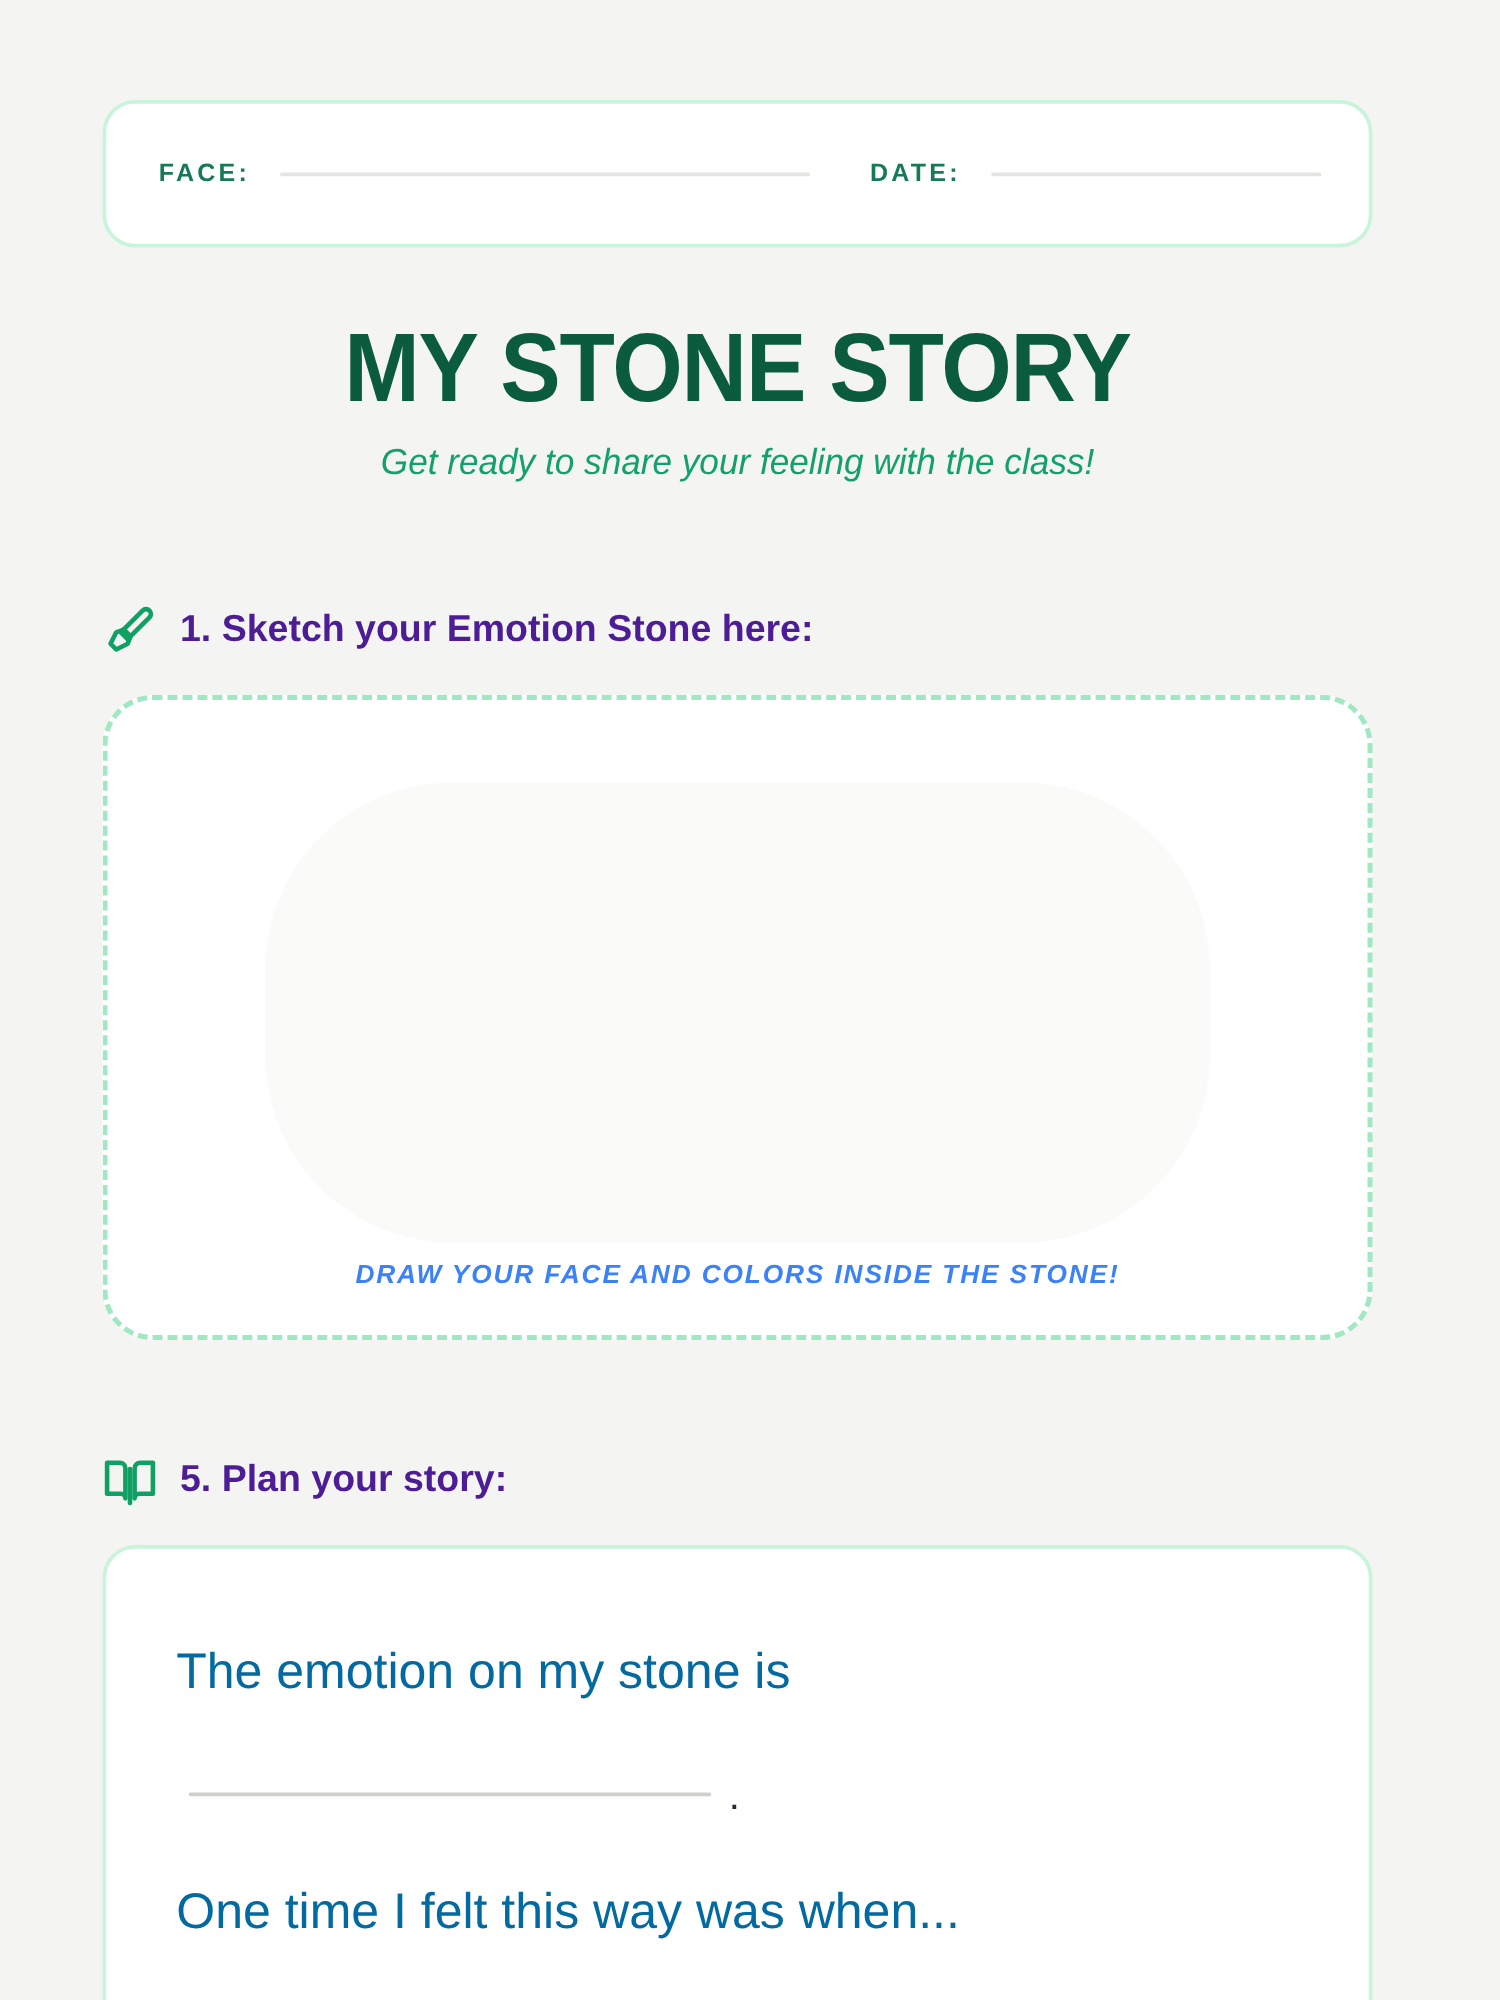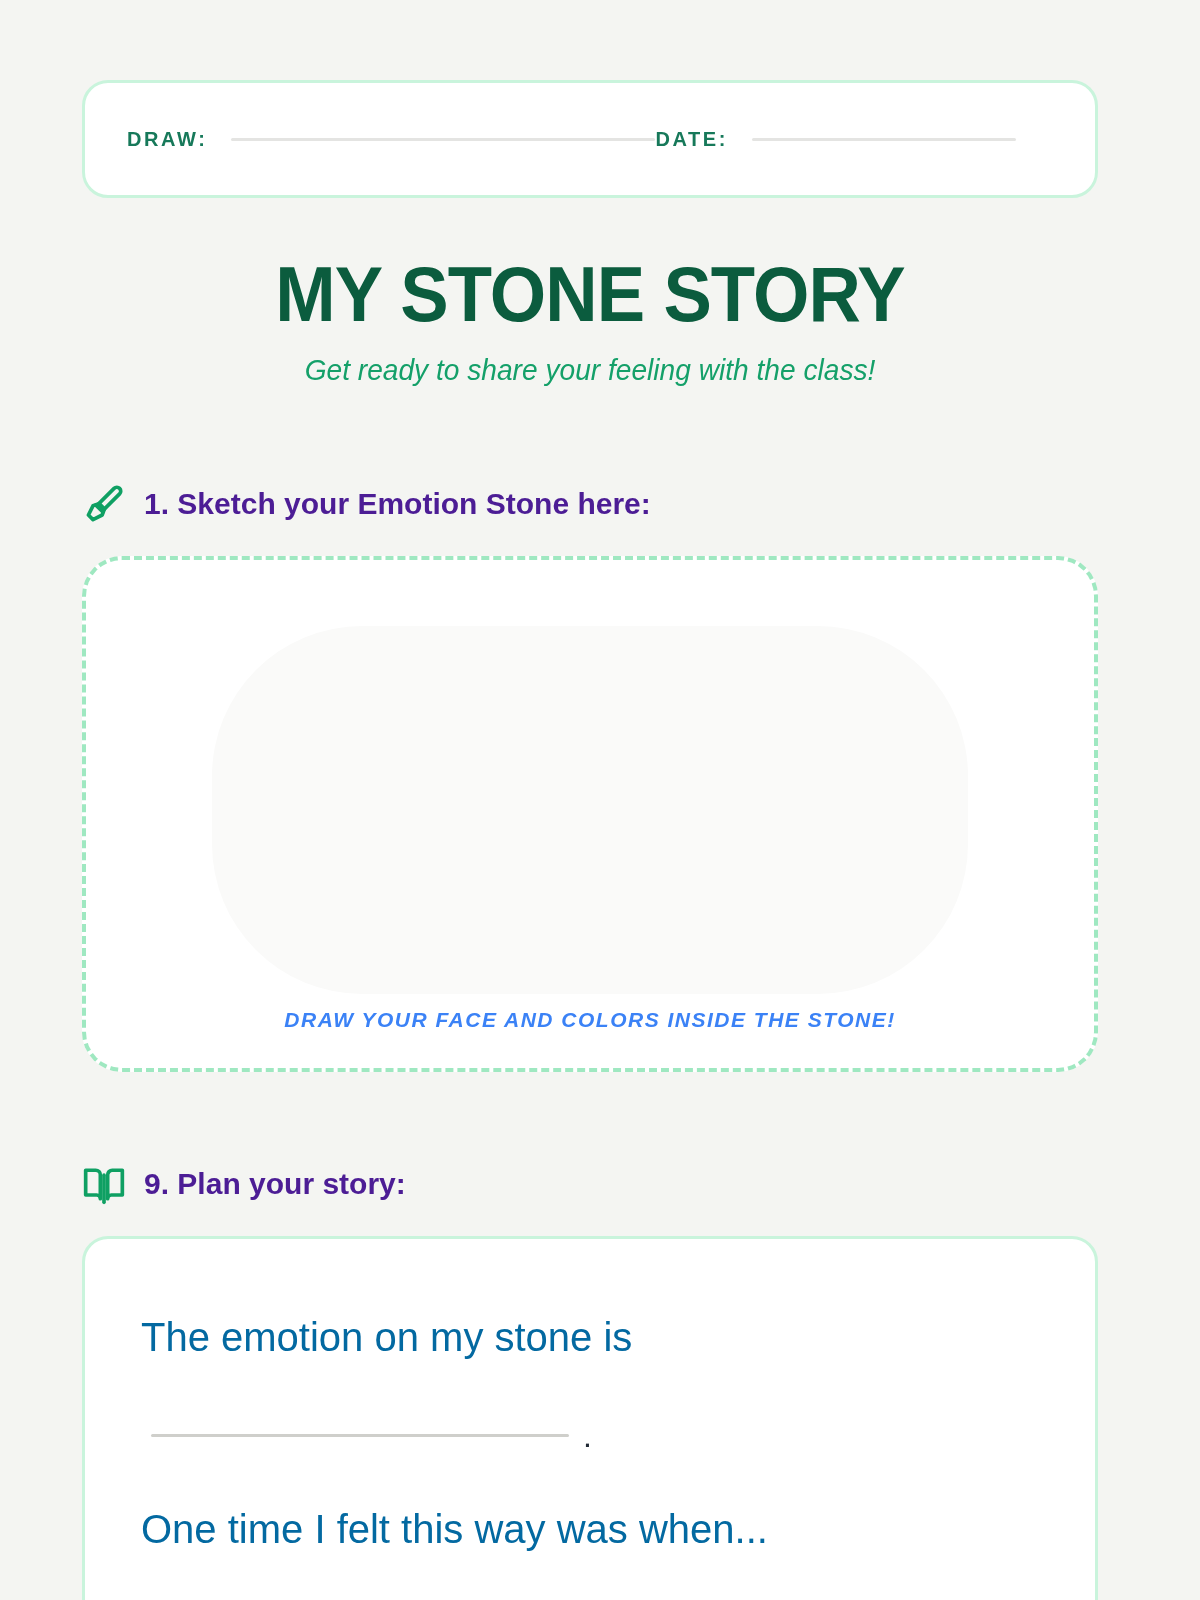"DRAW:" span.meta-label { text: DRAW -> FACE }
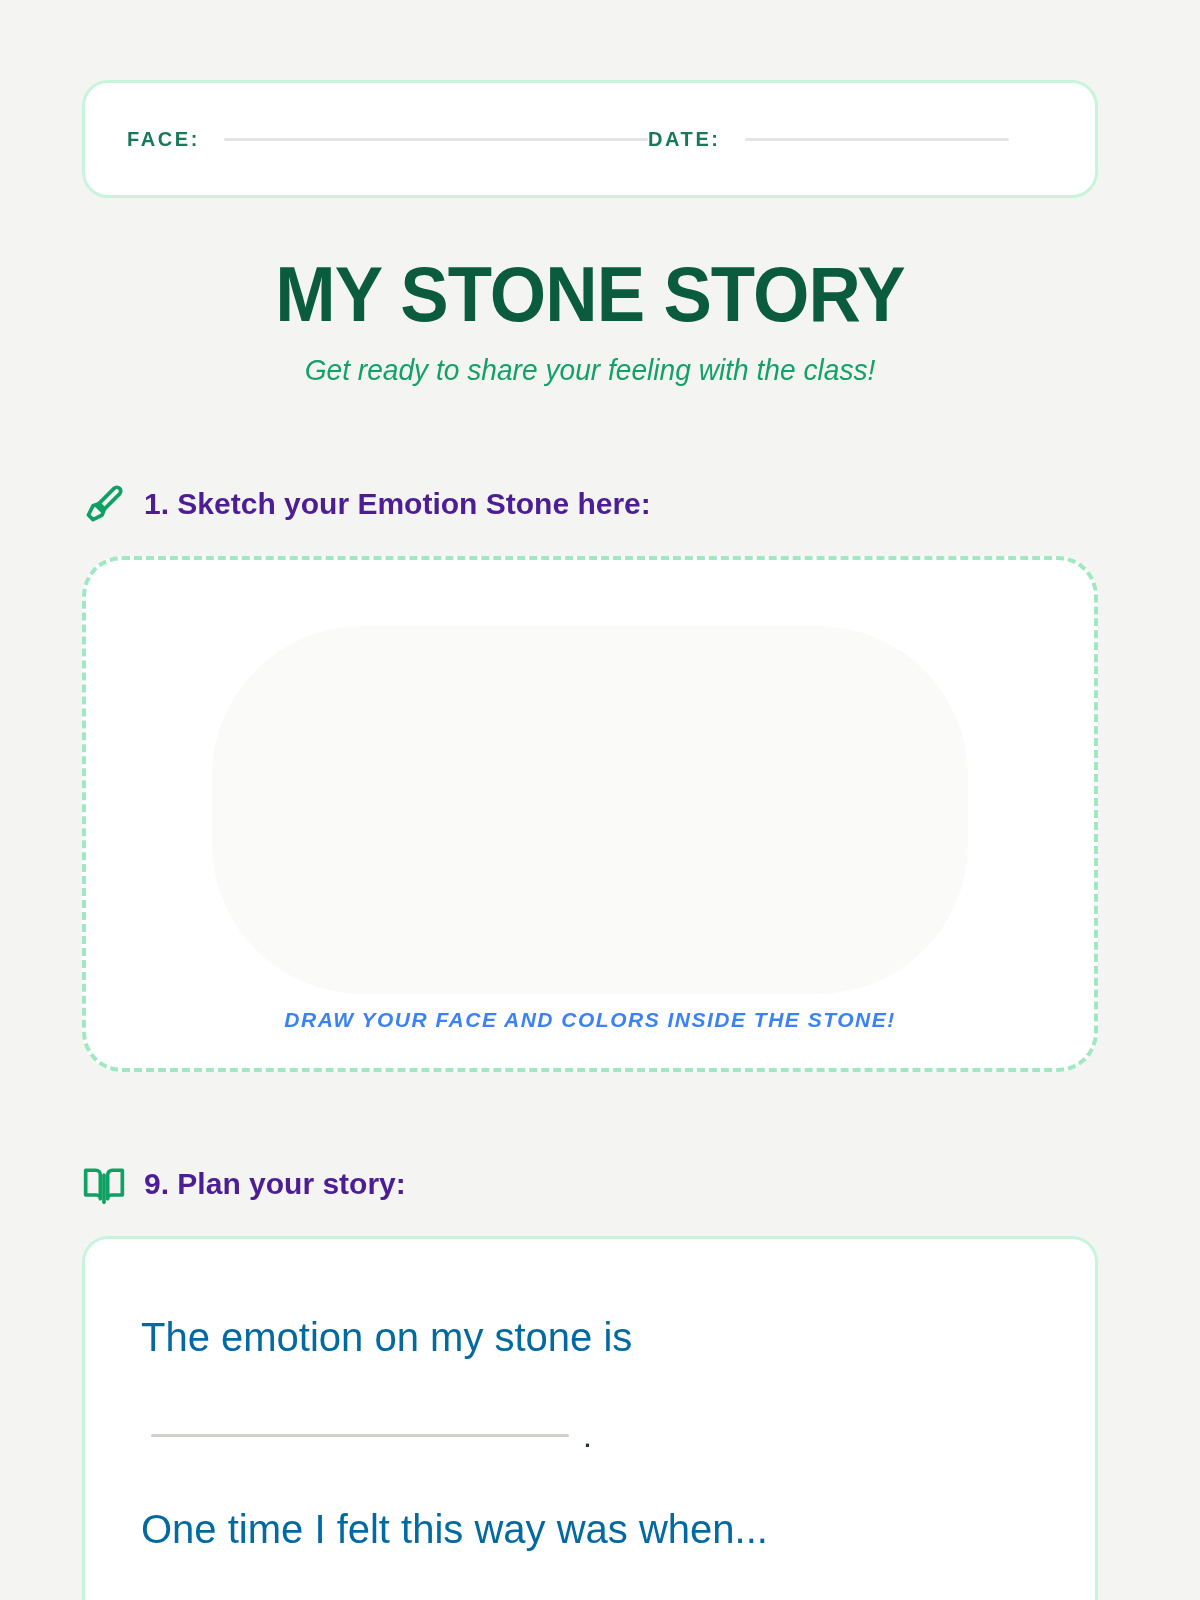"DATE:" .meta-field.date { margin-left: none -> 48px }
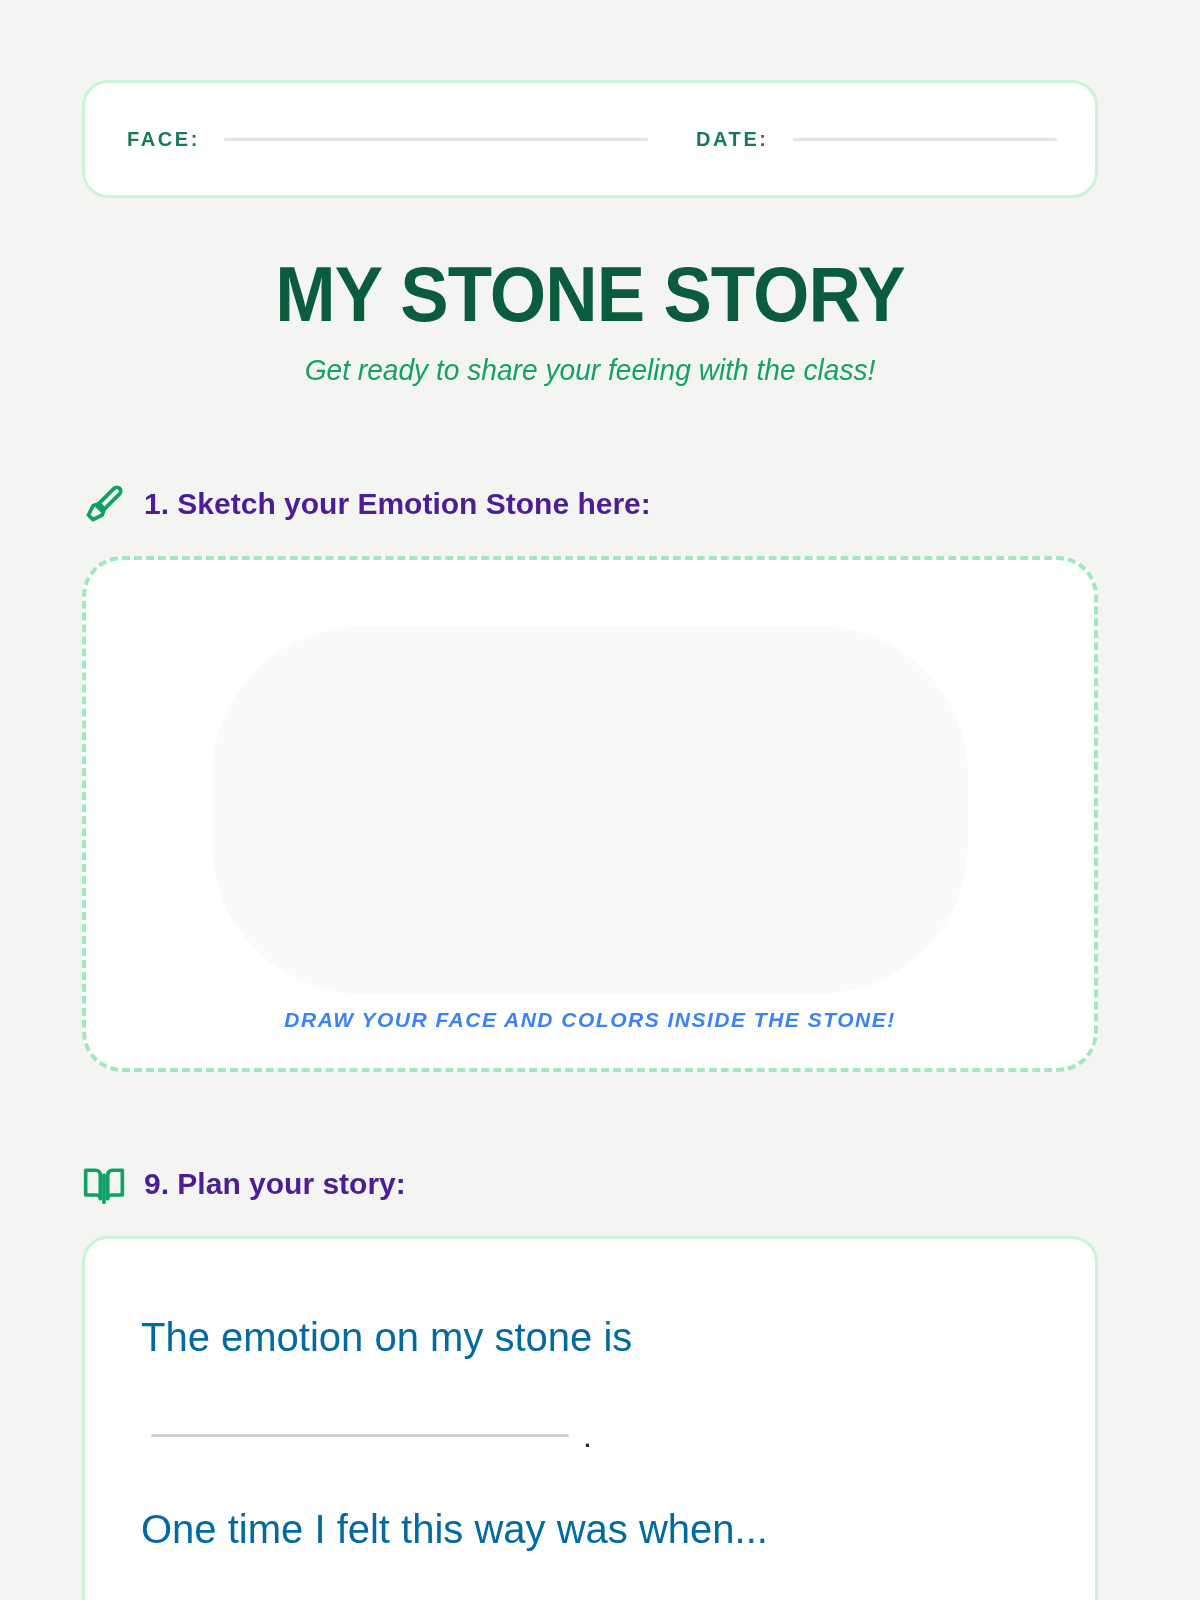"9. Plan your story:" span.sec-text { text: 9 -> 5 }
